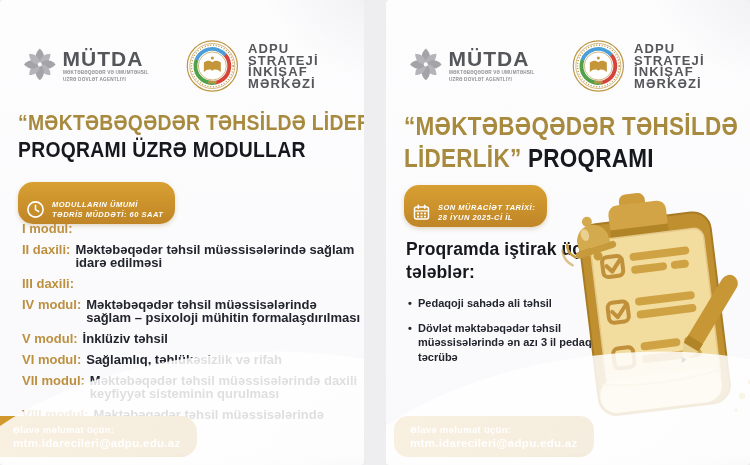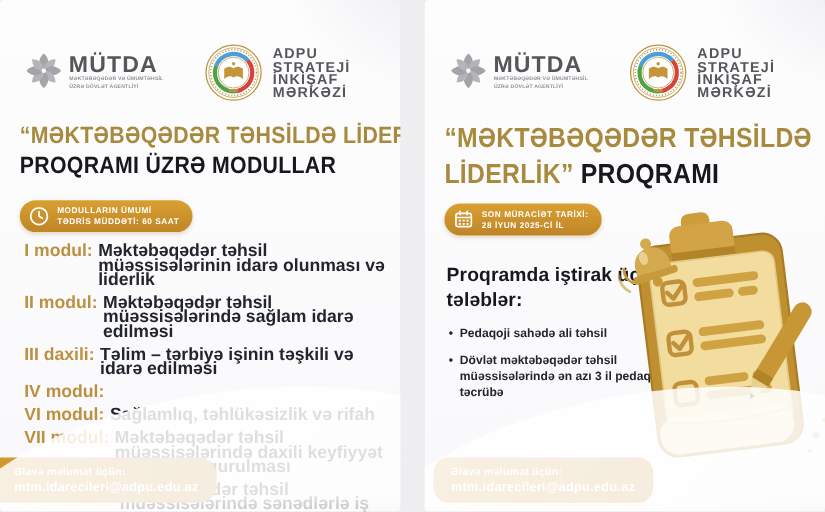"MODULLARIN ÜMUMİ" .pill { font-style: none -> italic; padding: 5px 12px 5px 8px -> 18px 12px 5px 8px }
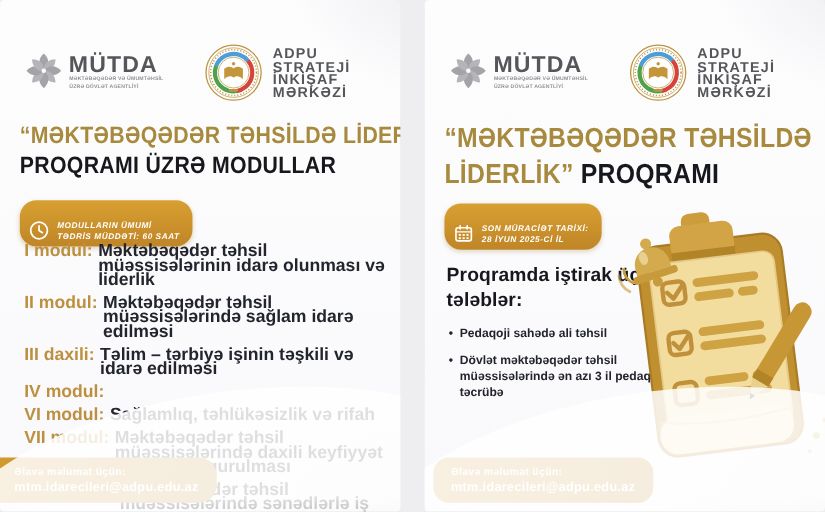"I modul:" .mrow { font-size: 16px -> 13px }
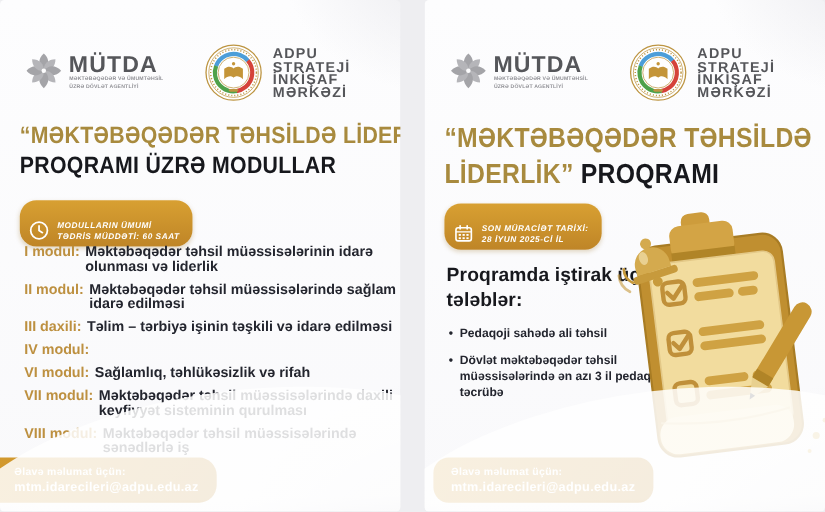"Məktəbəqədər təhsil müəssisələrinin" span.mtext { html: <span>Məktəbəqədər təhsil müəssisələrinin idarə olunması və liderlik</span> -> none }
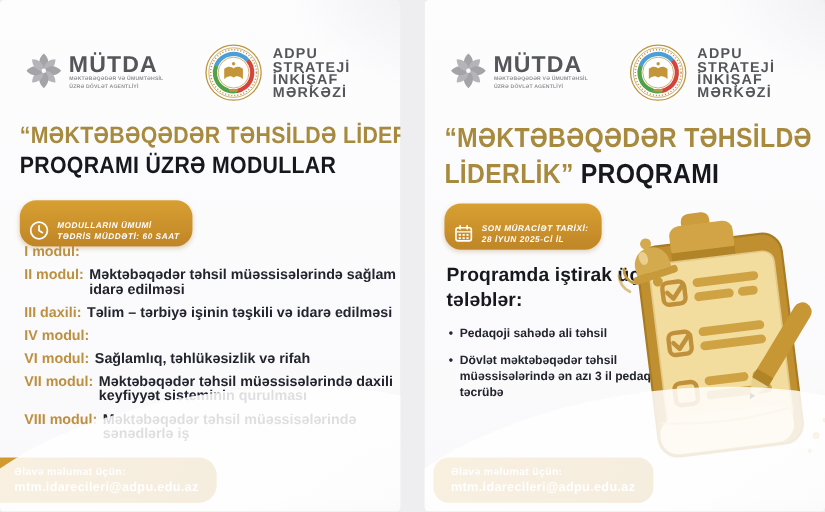"II modul:" span.mlabel { text: modul -> daxili }
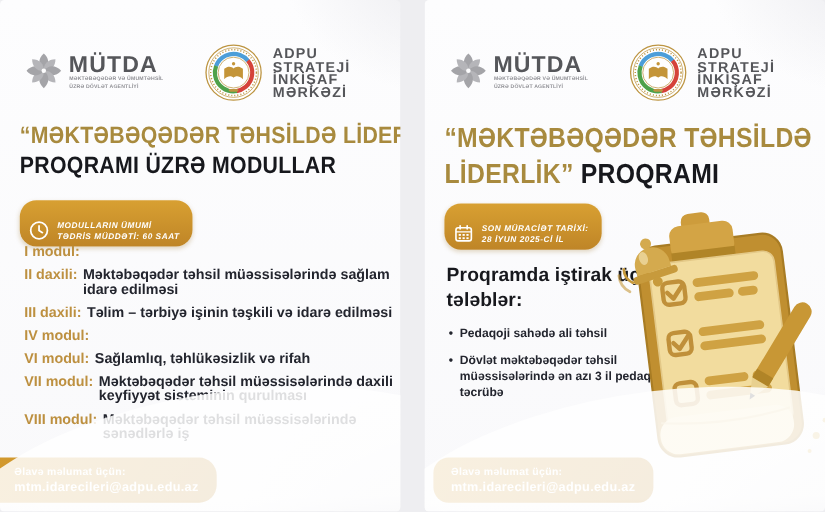"Təlim – tərbiyə işinin təşkili" span.mtext { html: <span>Təlim – tərbiyə işinin təşkili və idarə edilməsi</span> -> none }
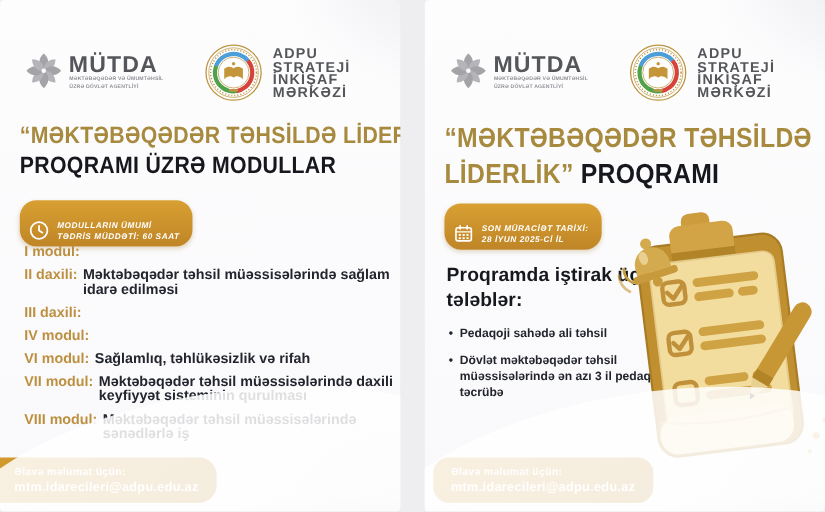"Məktəbəqədər təhsil müəssisələrində sağlam –" span.mtext { html: none -> <span>Məktəbəqədər təhsil müəssisələrində sağlam – psixoloji mühitin formalaşdırılması</span> }
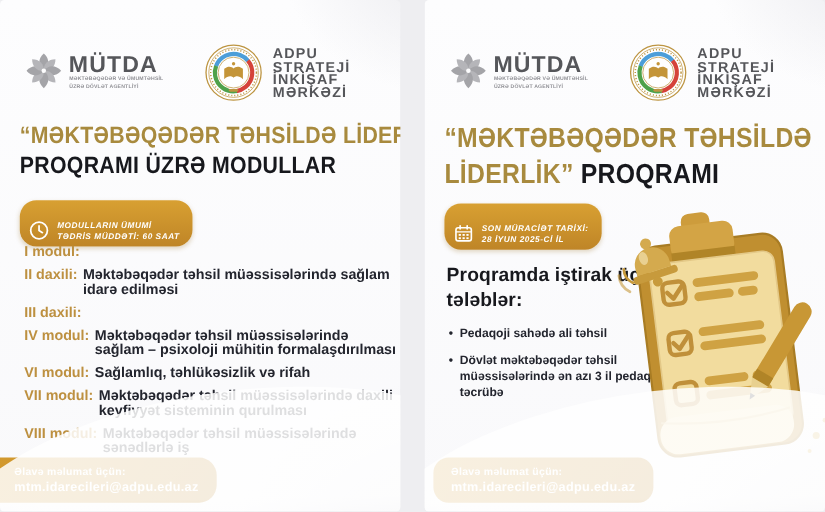"V modul:" div.mrow { html: none -> <div> <span>V modul:</span> <span>İnklüziv təhsil</span> </div> }
